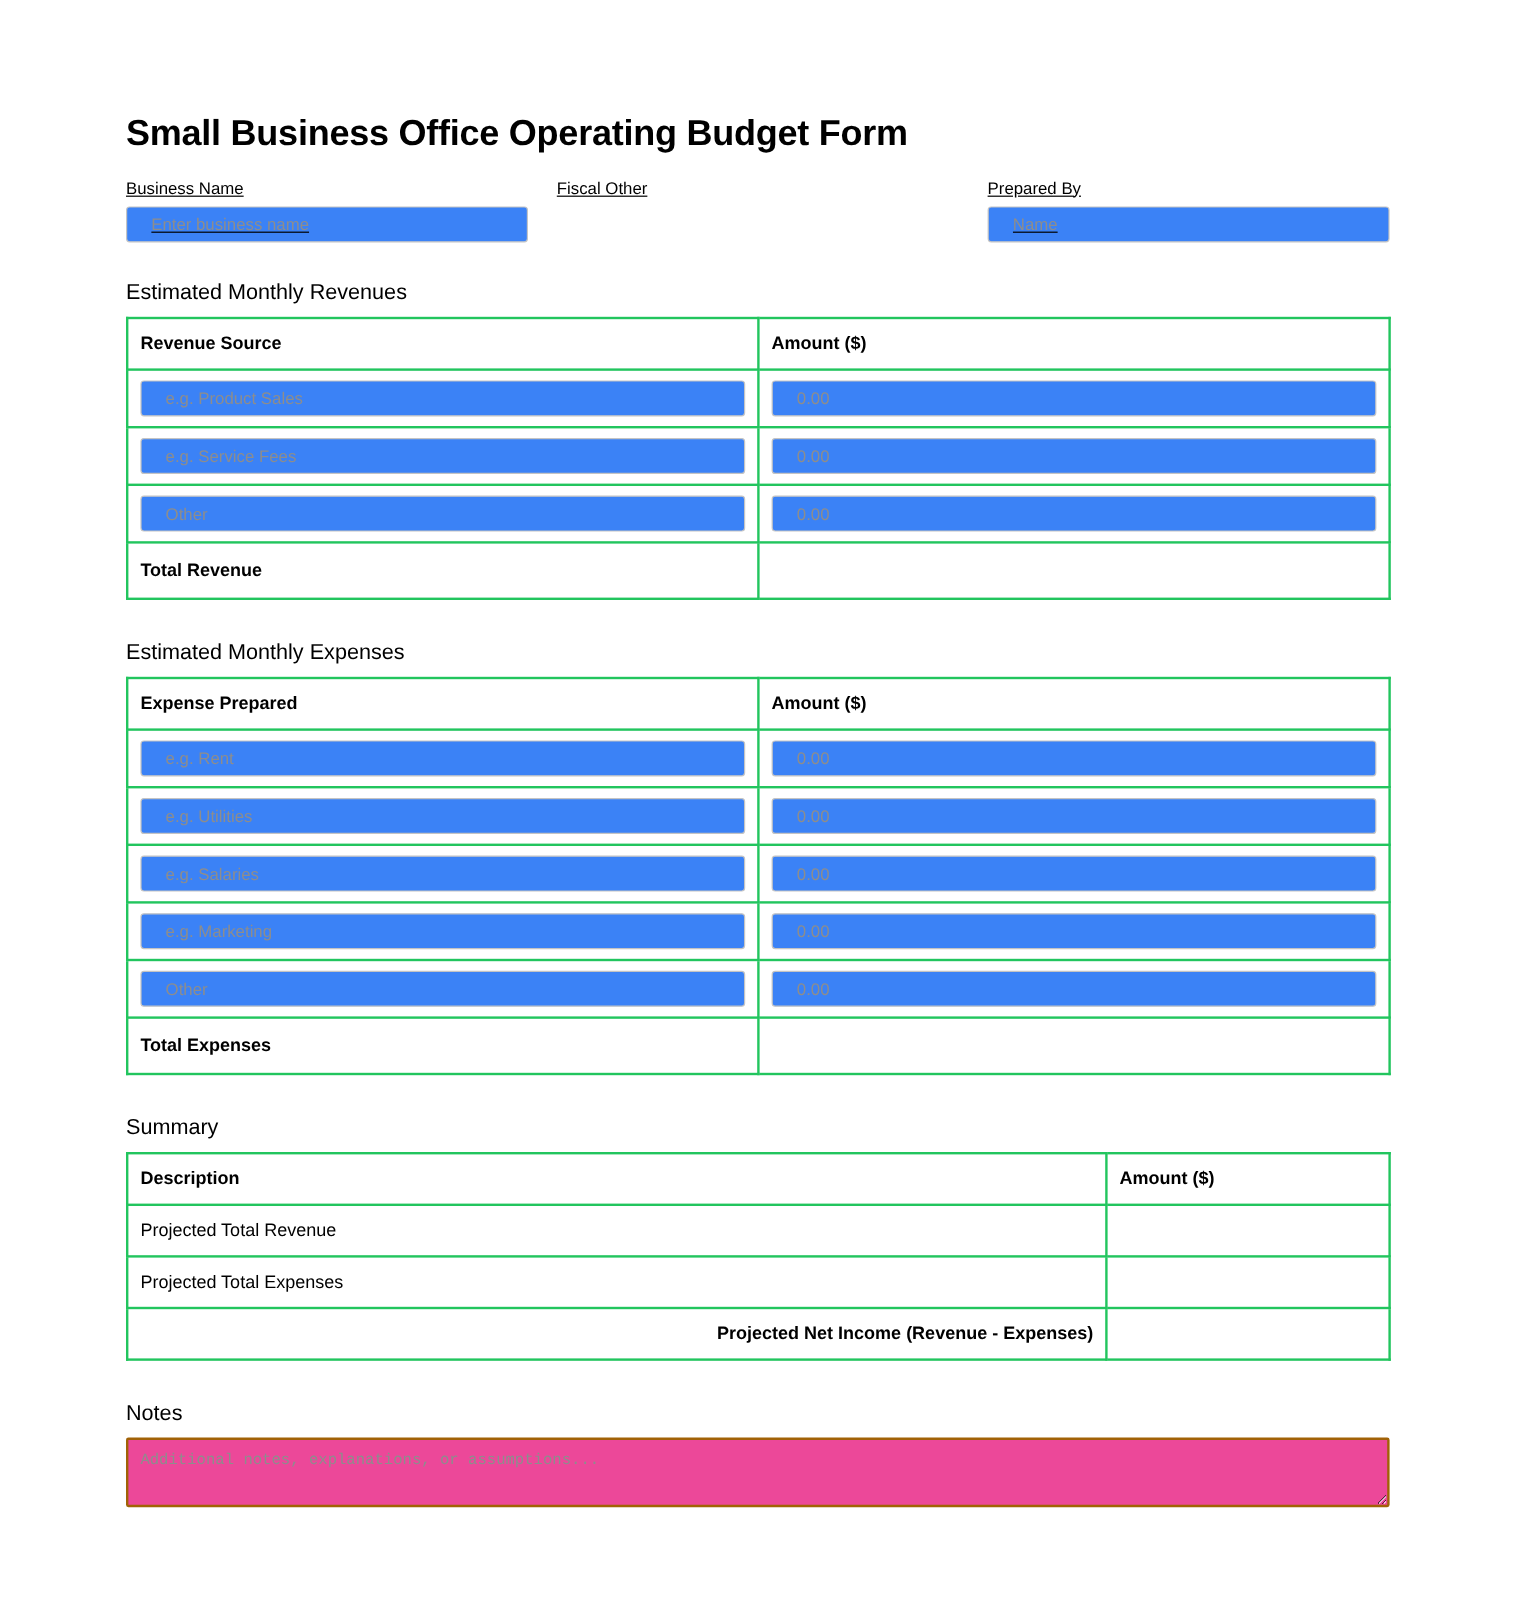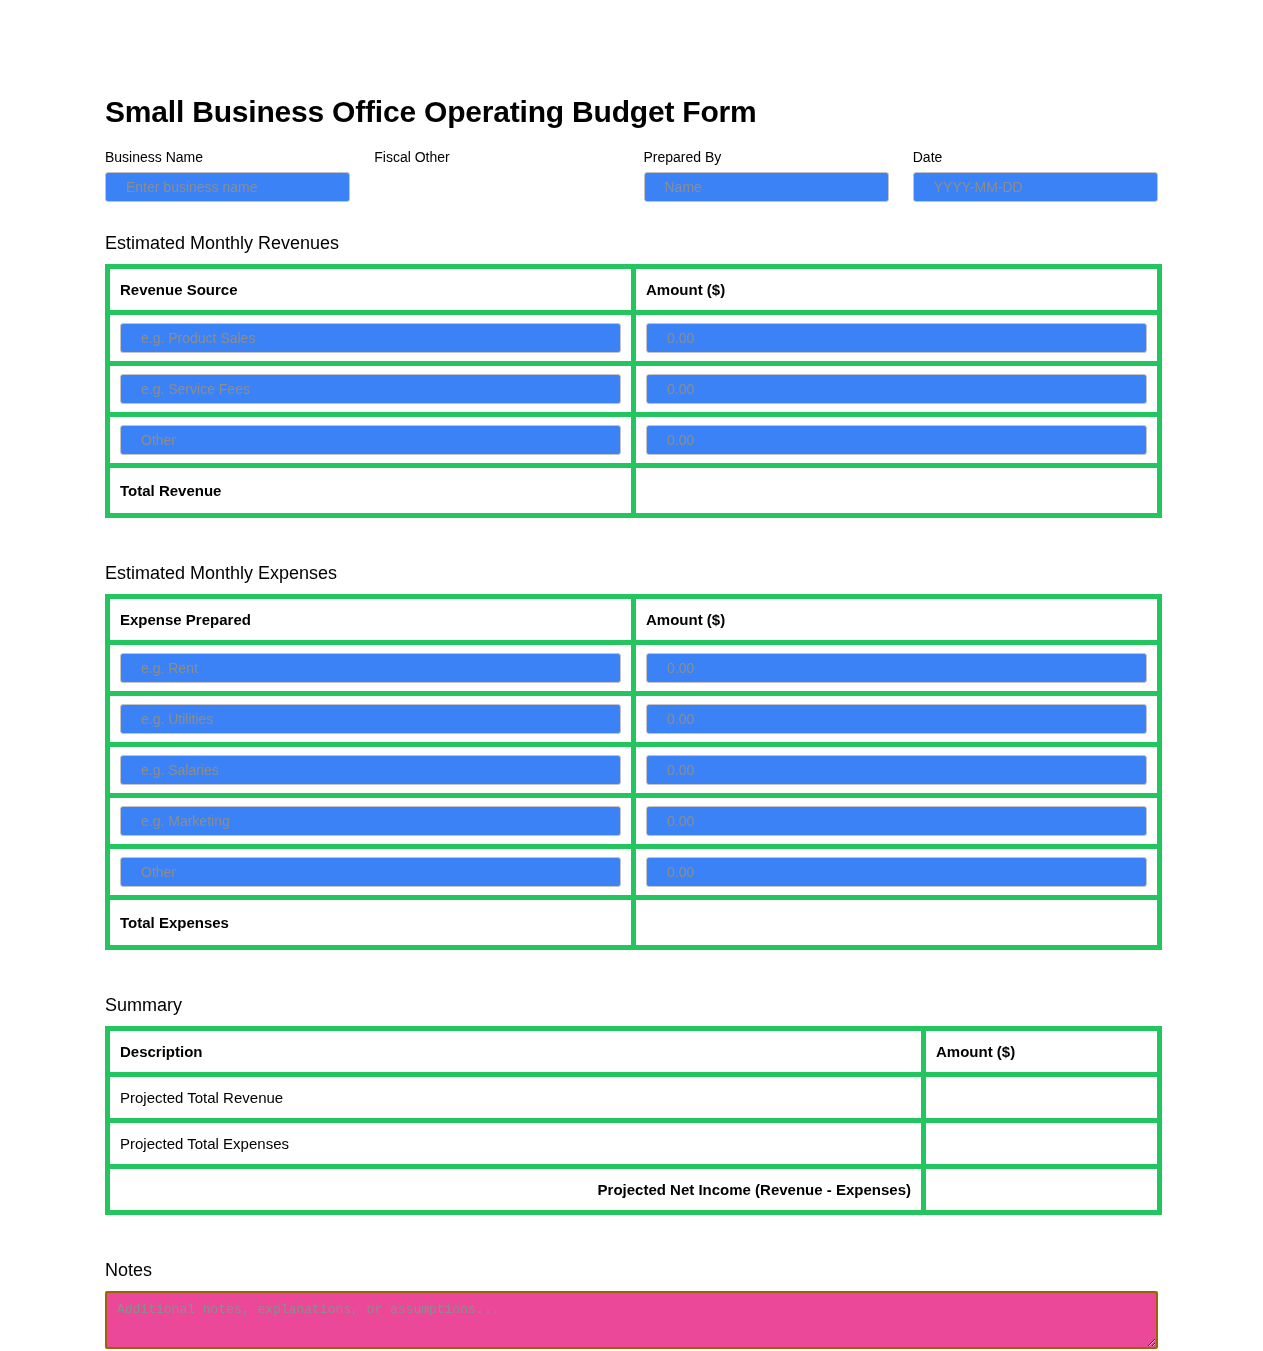"Business Name" .meta-field { text-decoration: none -> underline }
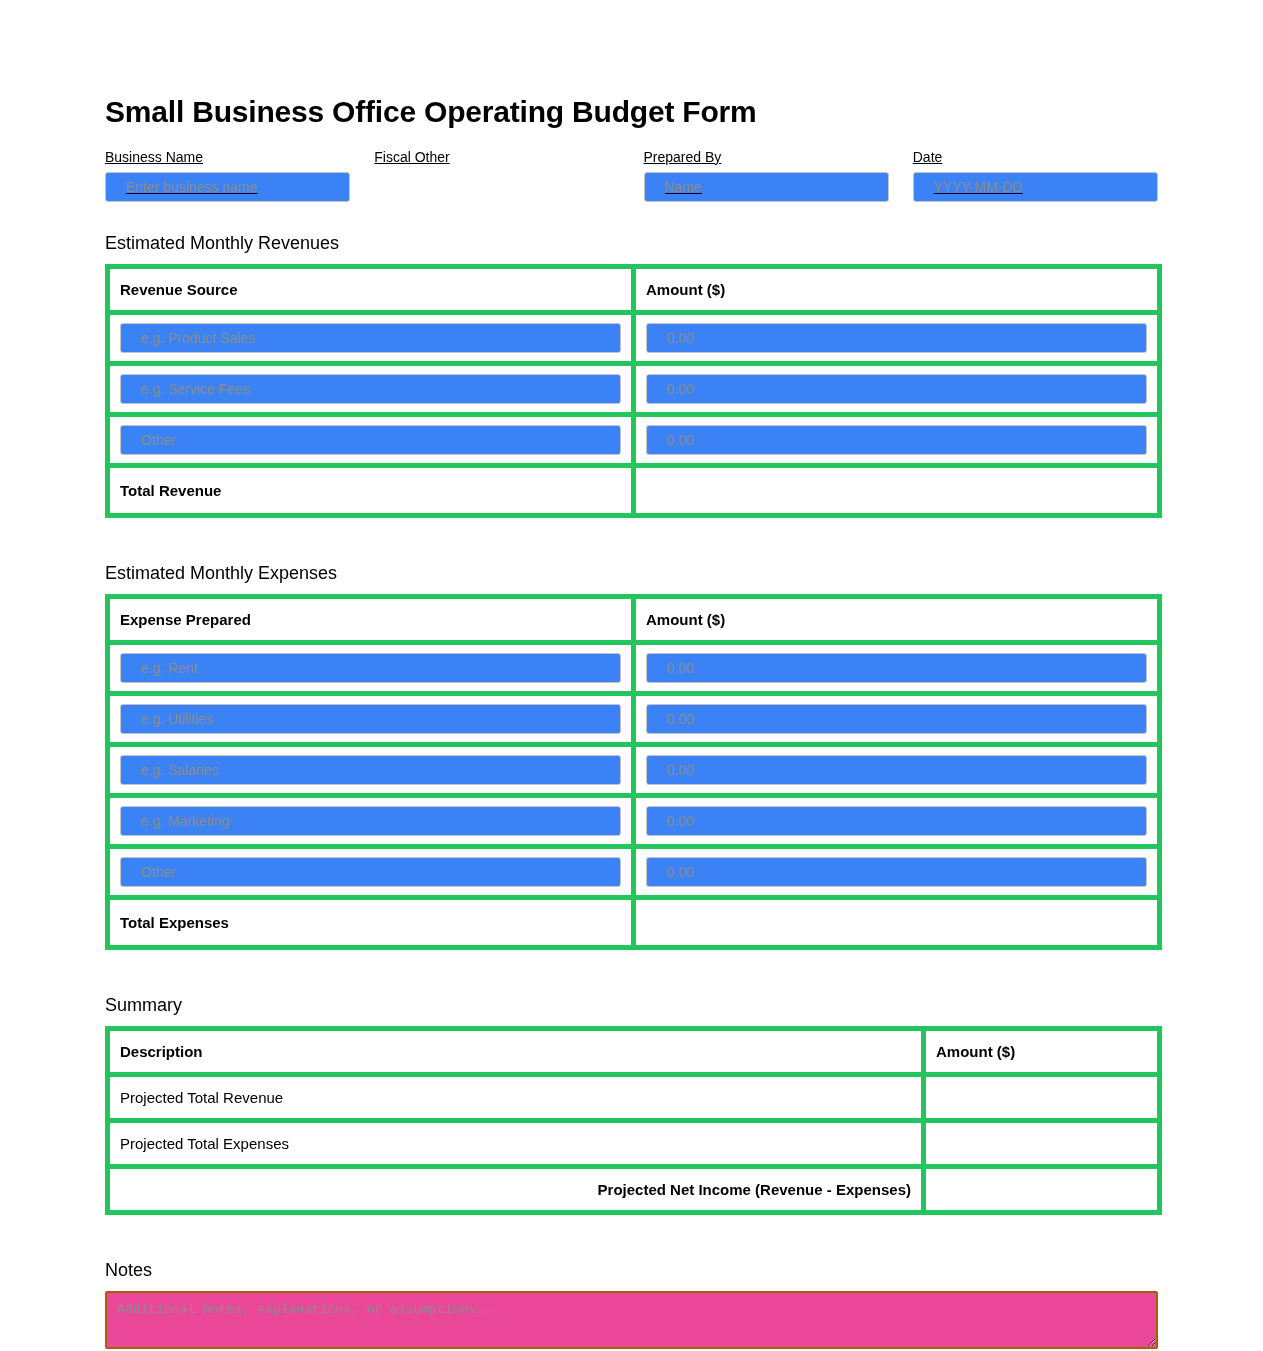"Date" div.meta-field { html: <div> <label>Date</label> <input> </div> -> none }
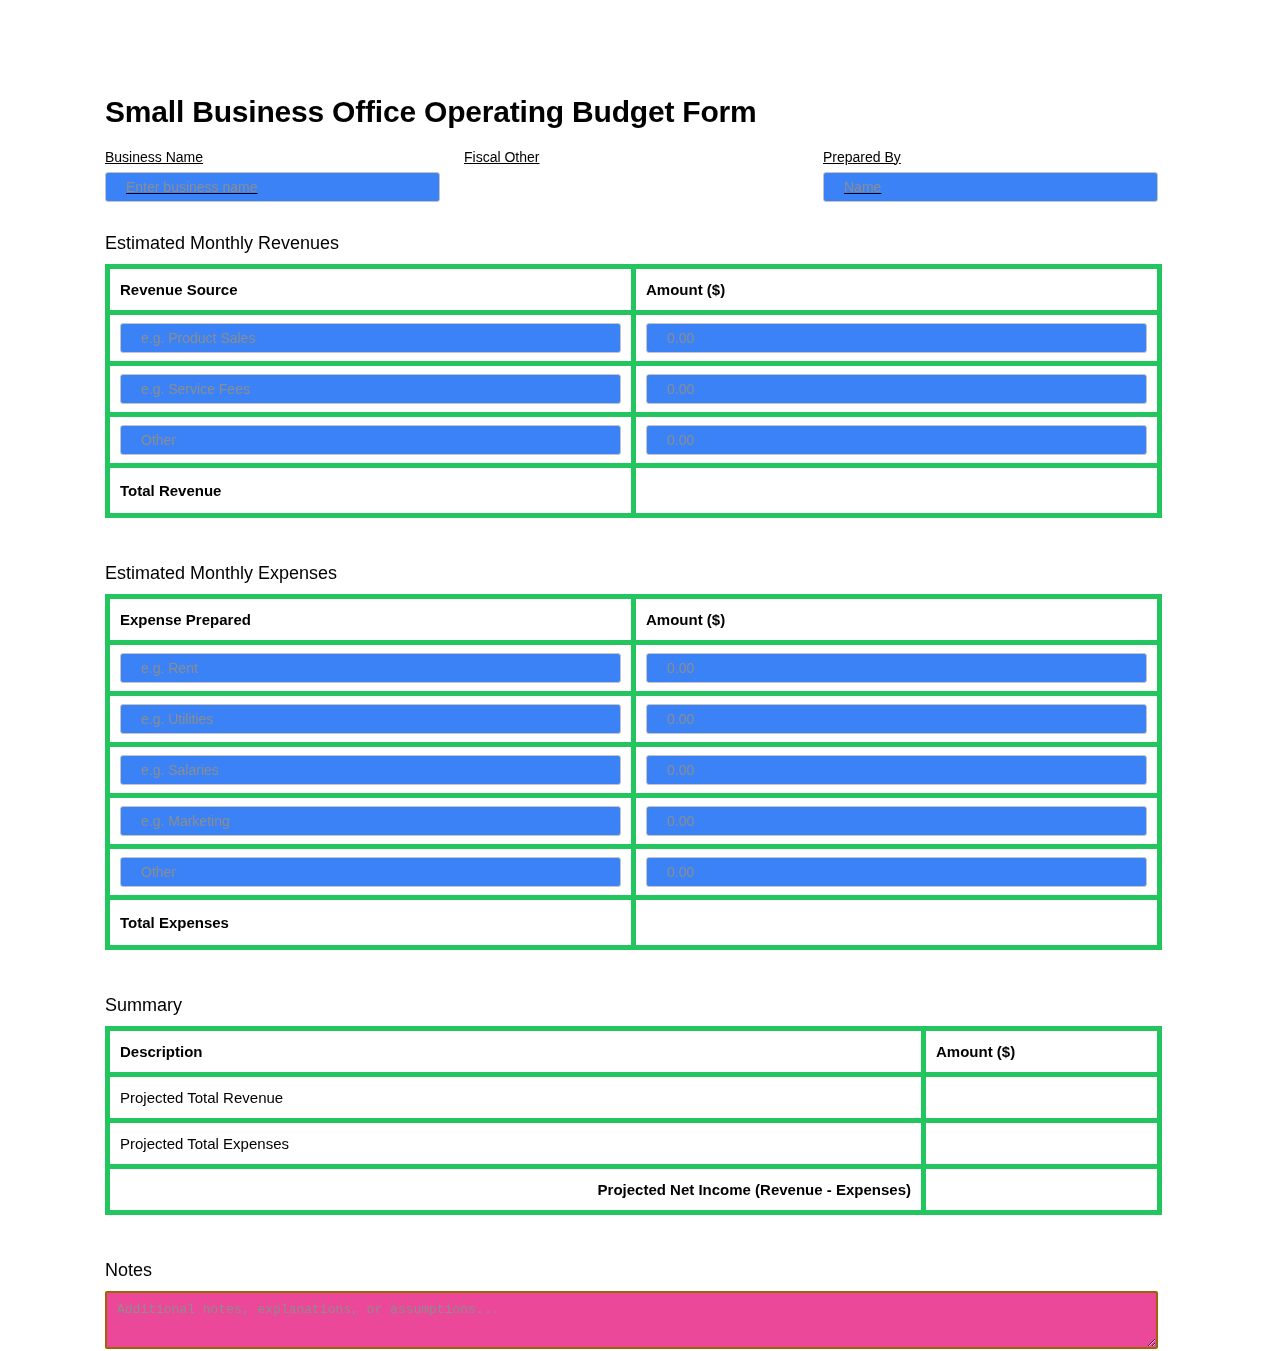"Estimated Monthly Revenues" .section { margin-bottom: 44px -> 32px }
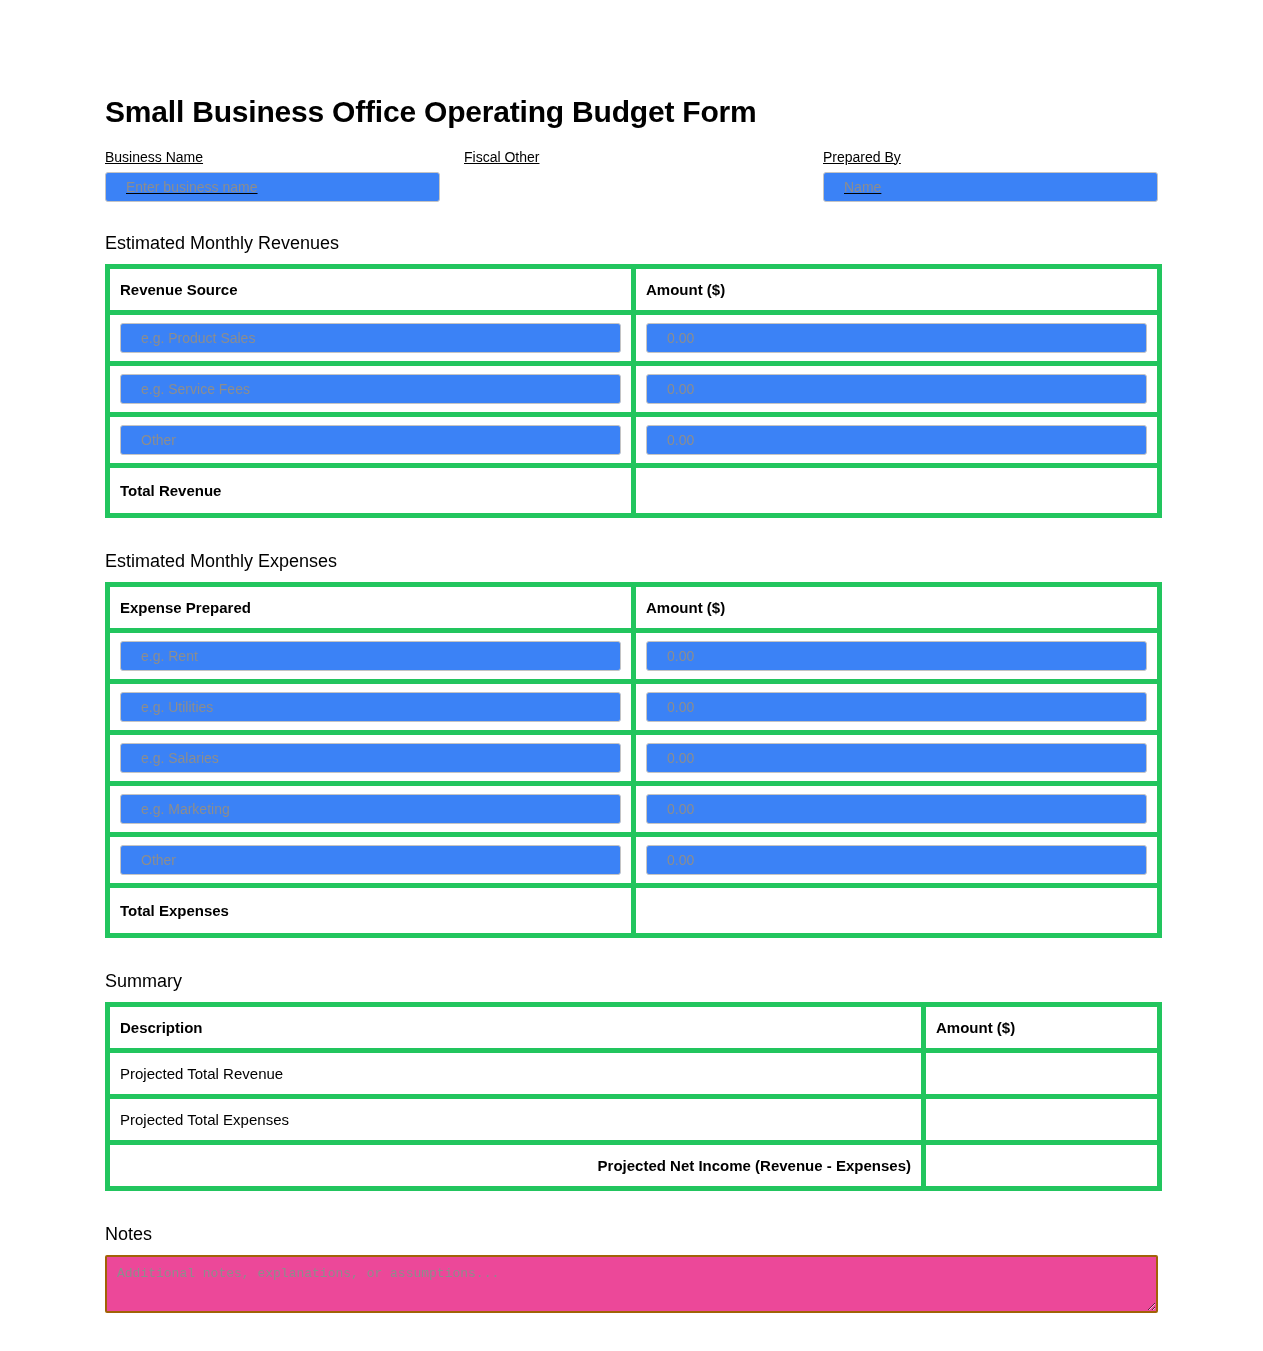"Revenue Source" table.budget-table th, table.budget-table td { border: 5px solid #22c55e -> 2px solid #22c55e }
